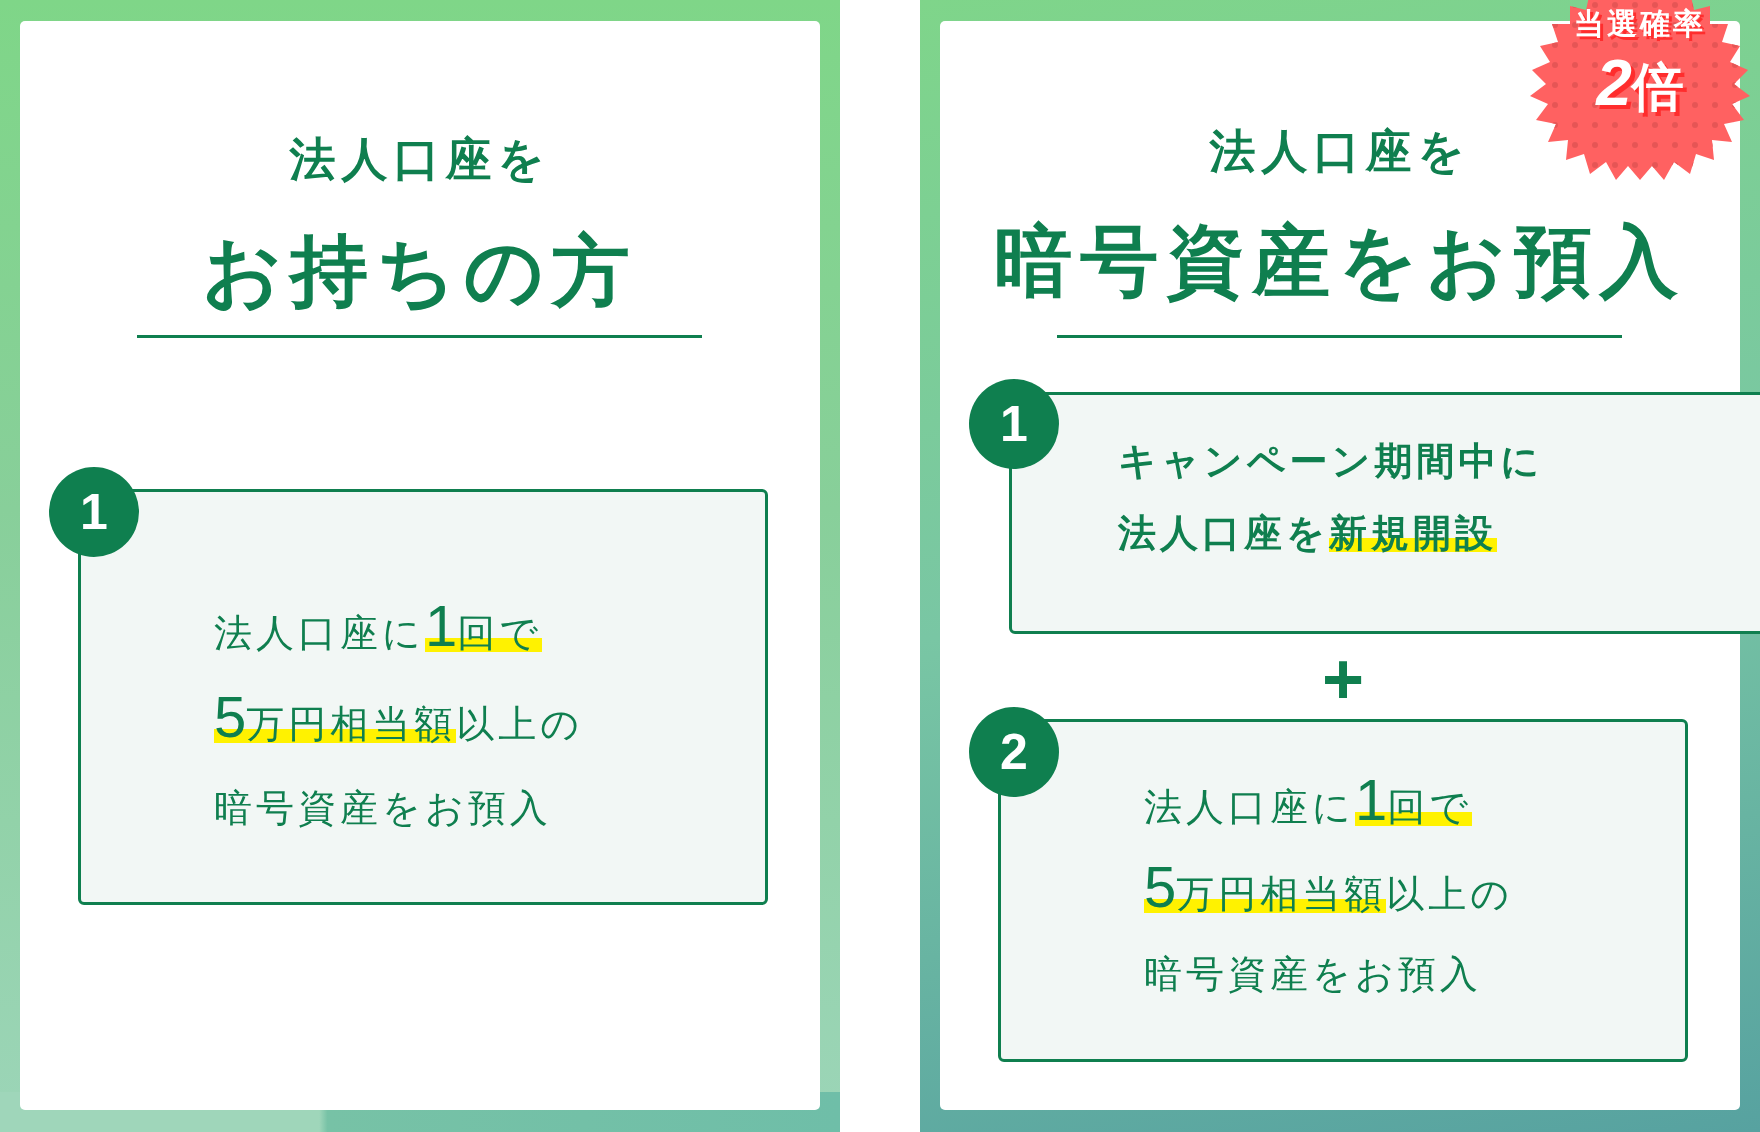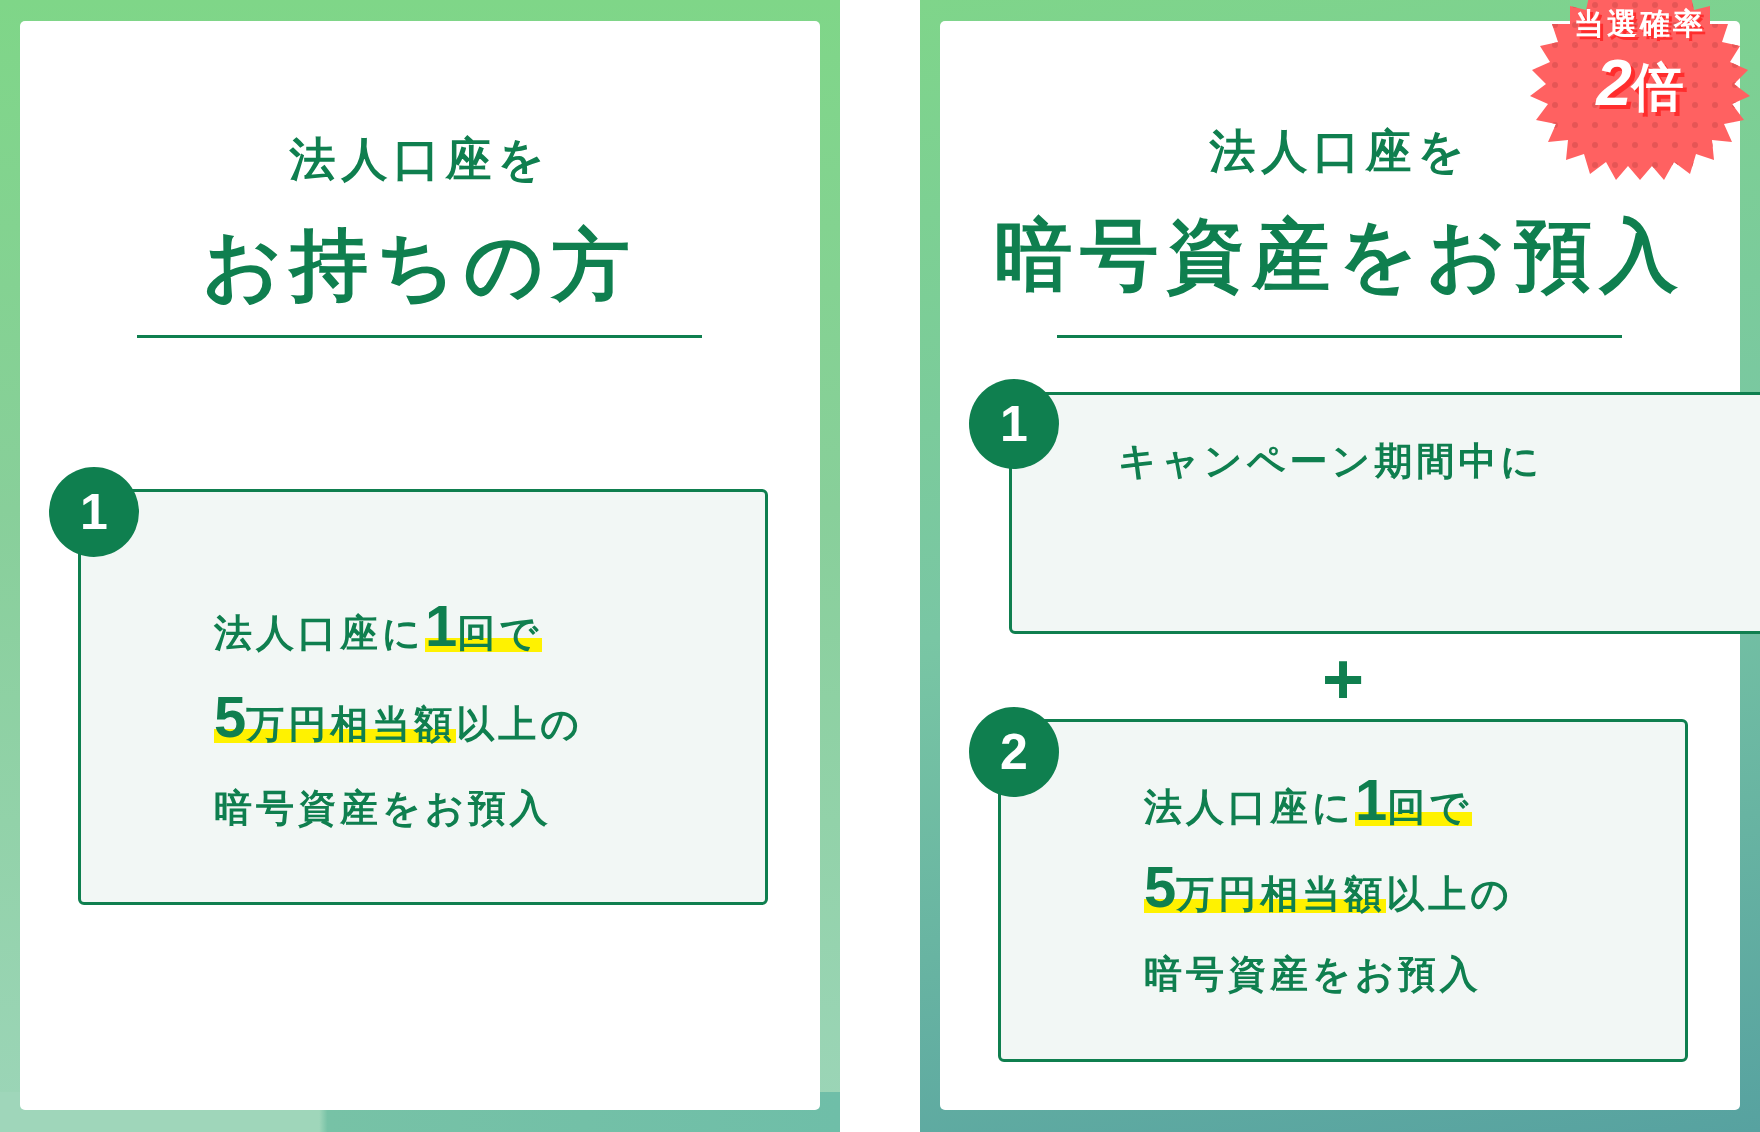"お持ちの方" .heading-large { margin-top: none -> 6px }
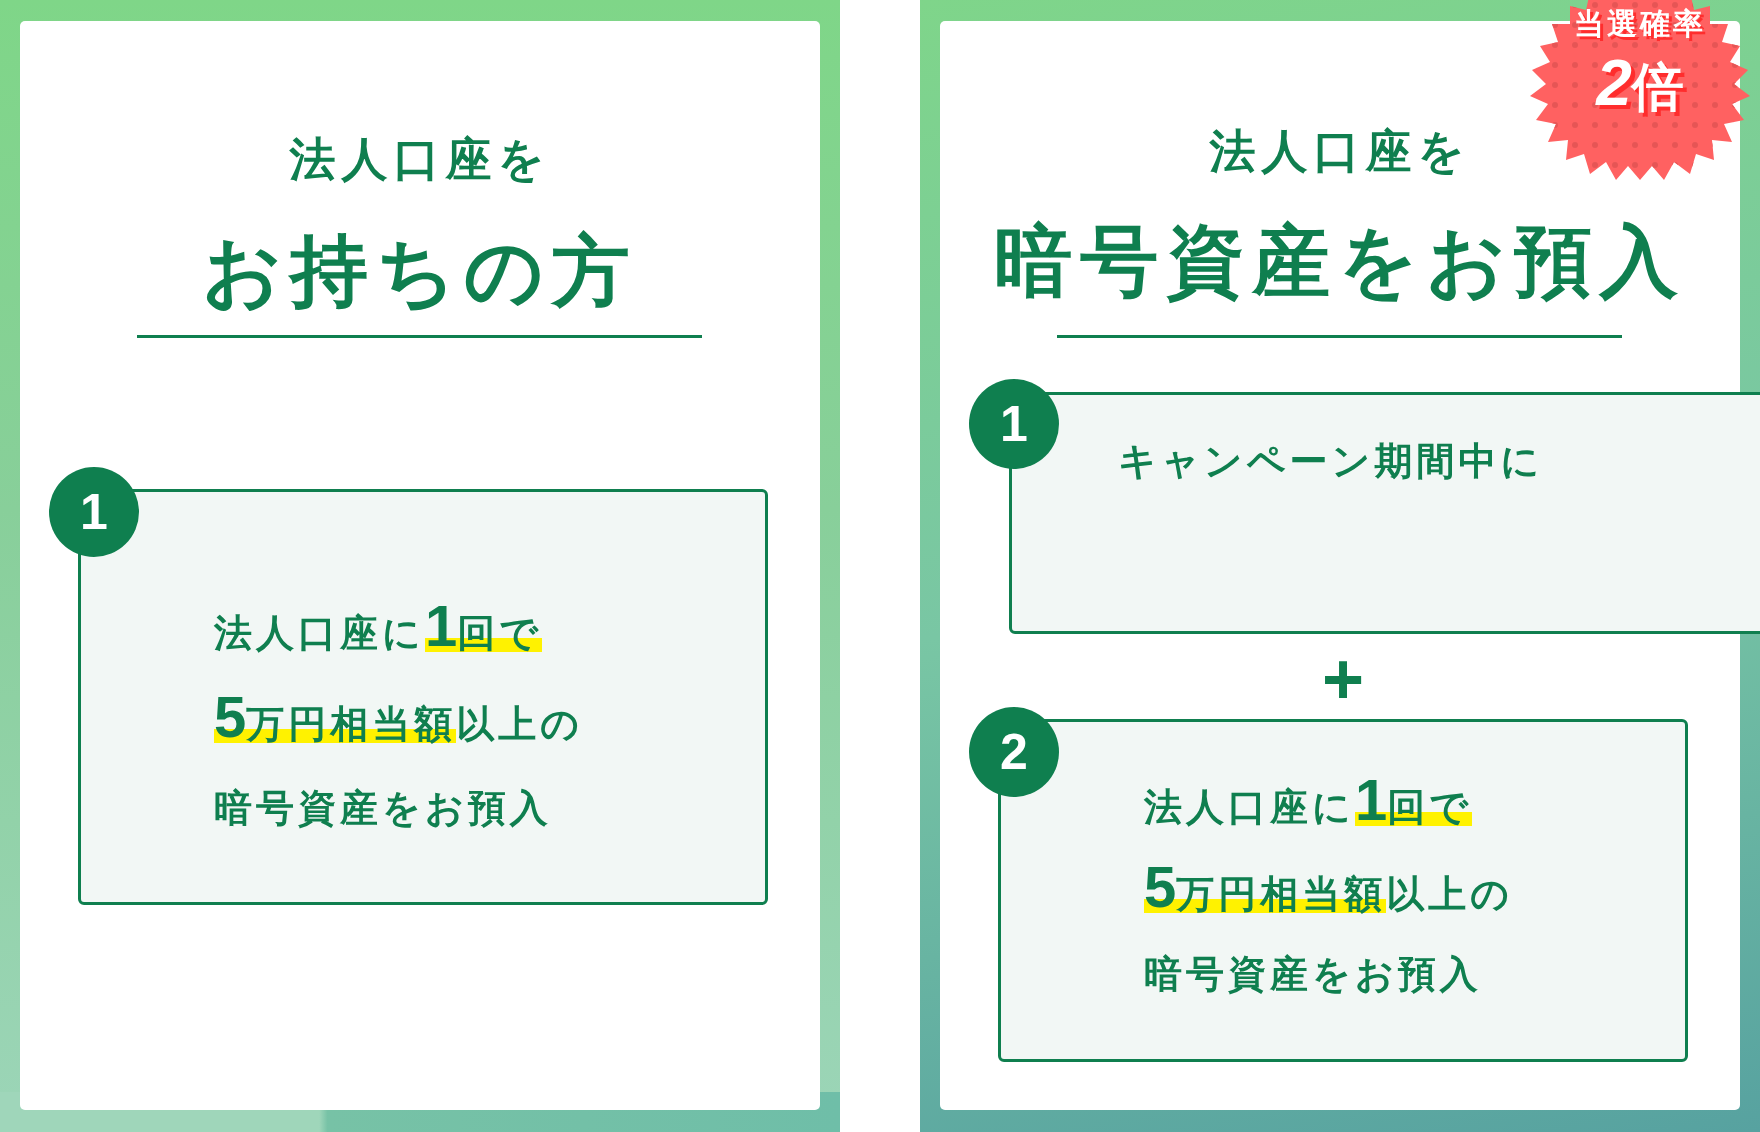"法人口座を新規開設" div { html: none -> <div><span>法人口座を</span><span>新規開設</span></div> }
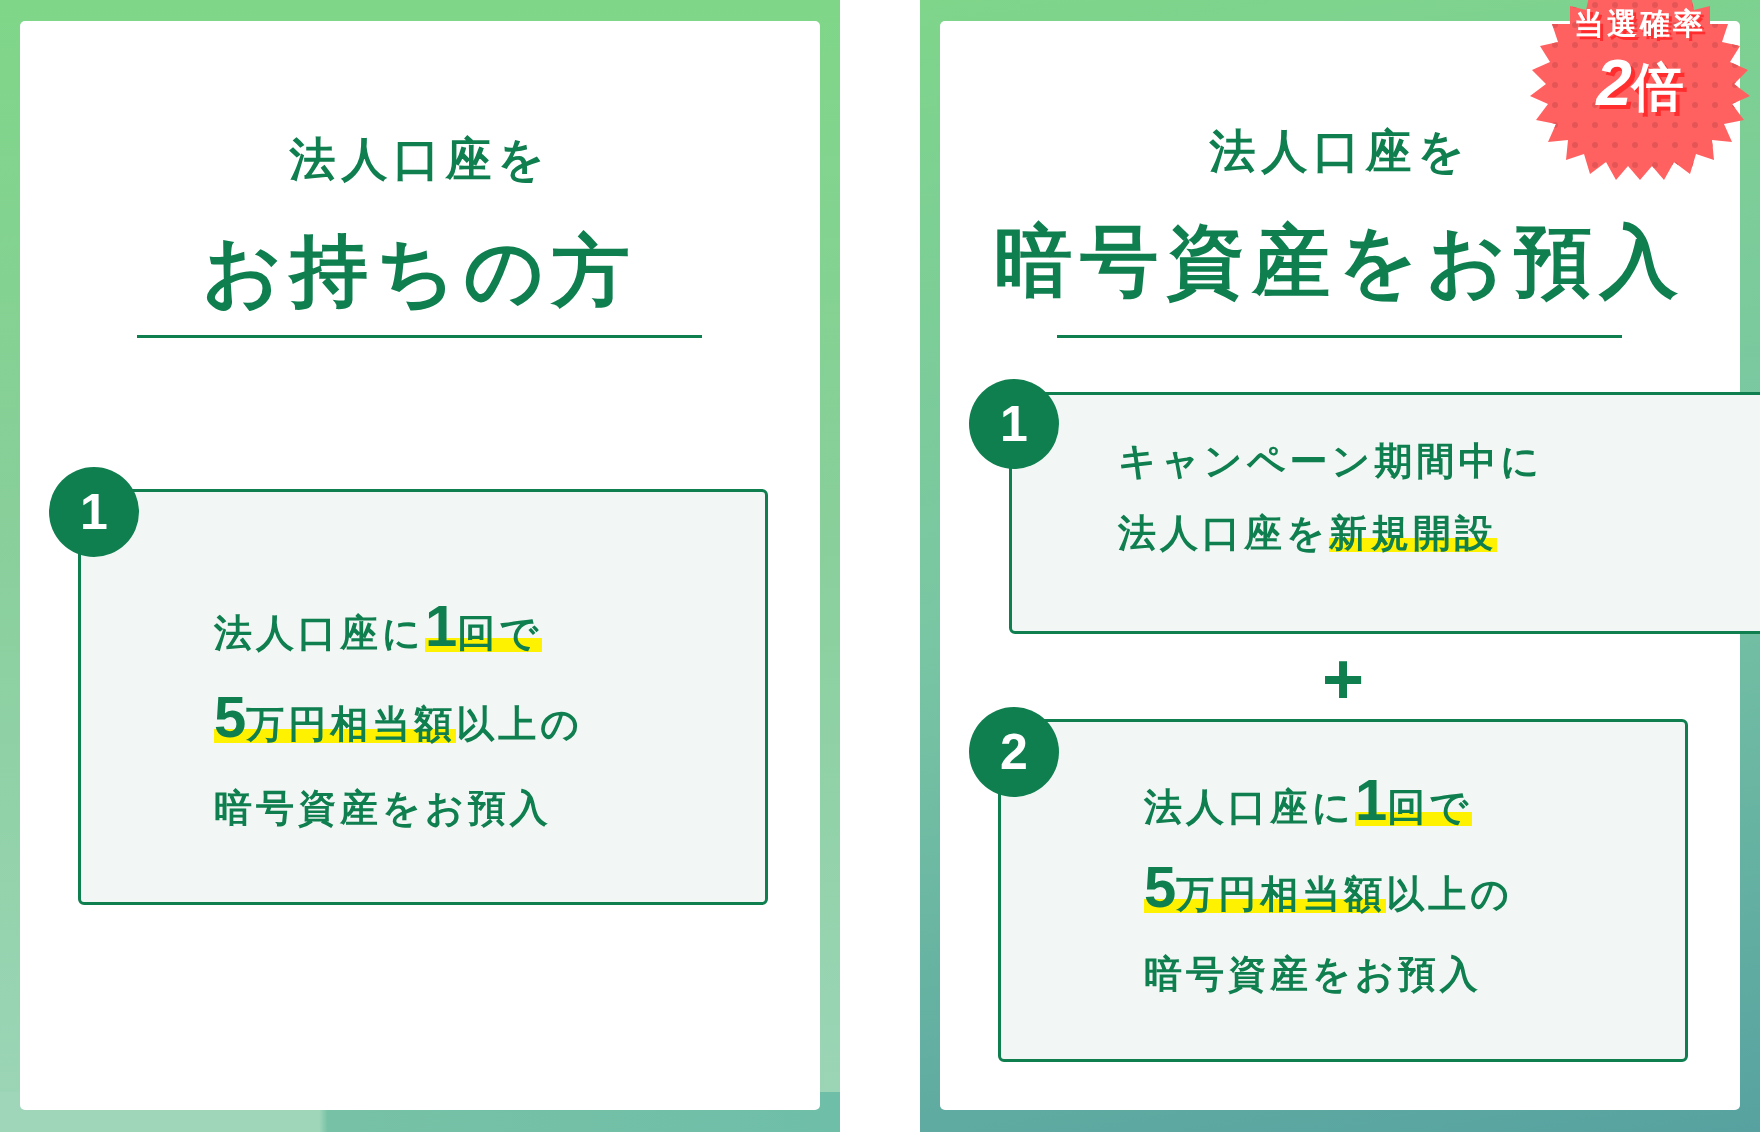"法人口座に1回で" .step-text { font-weight: bold -> normal }
